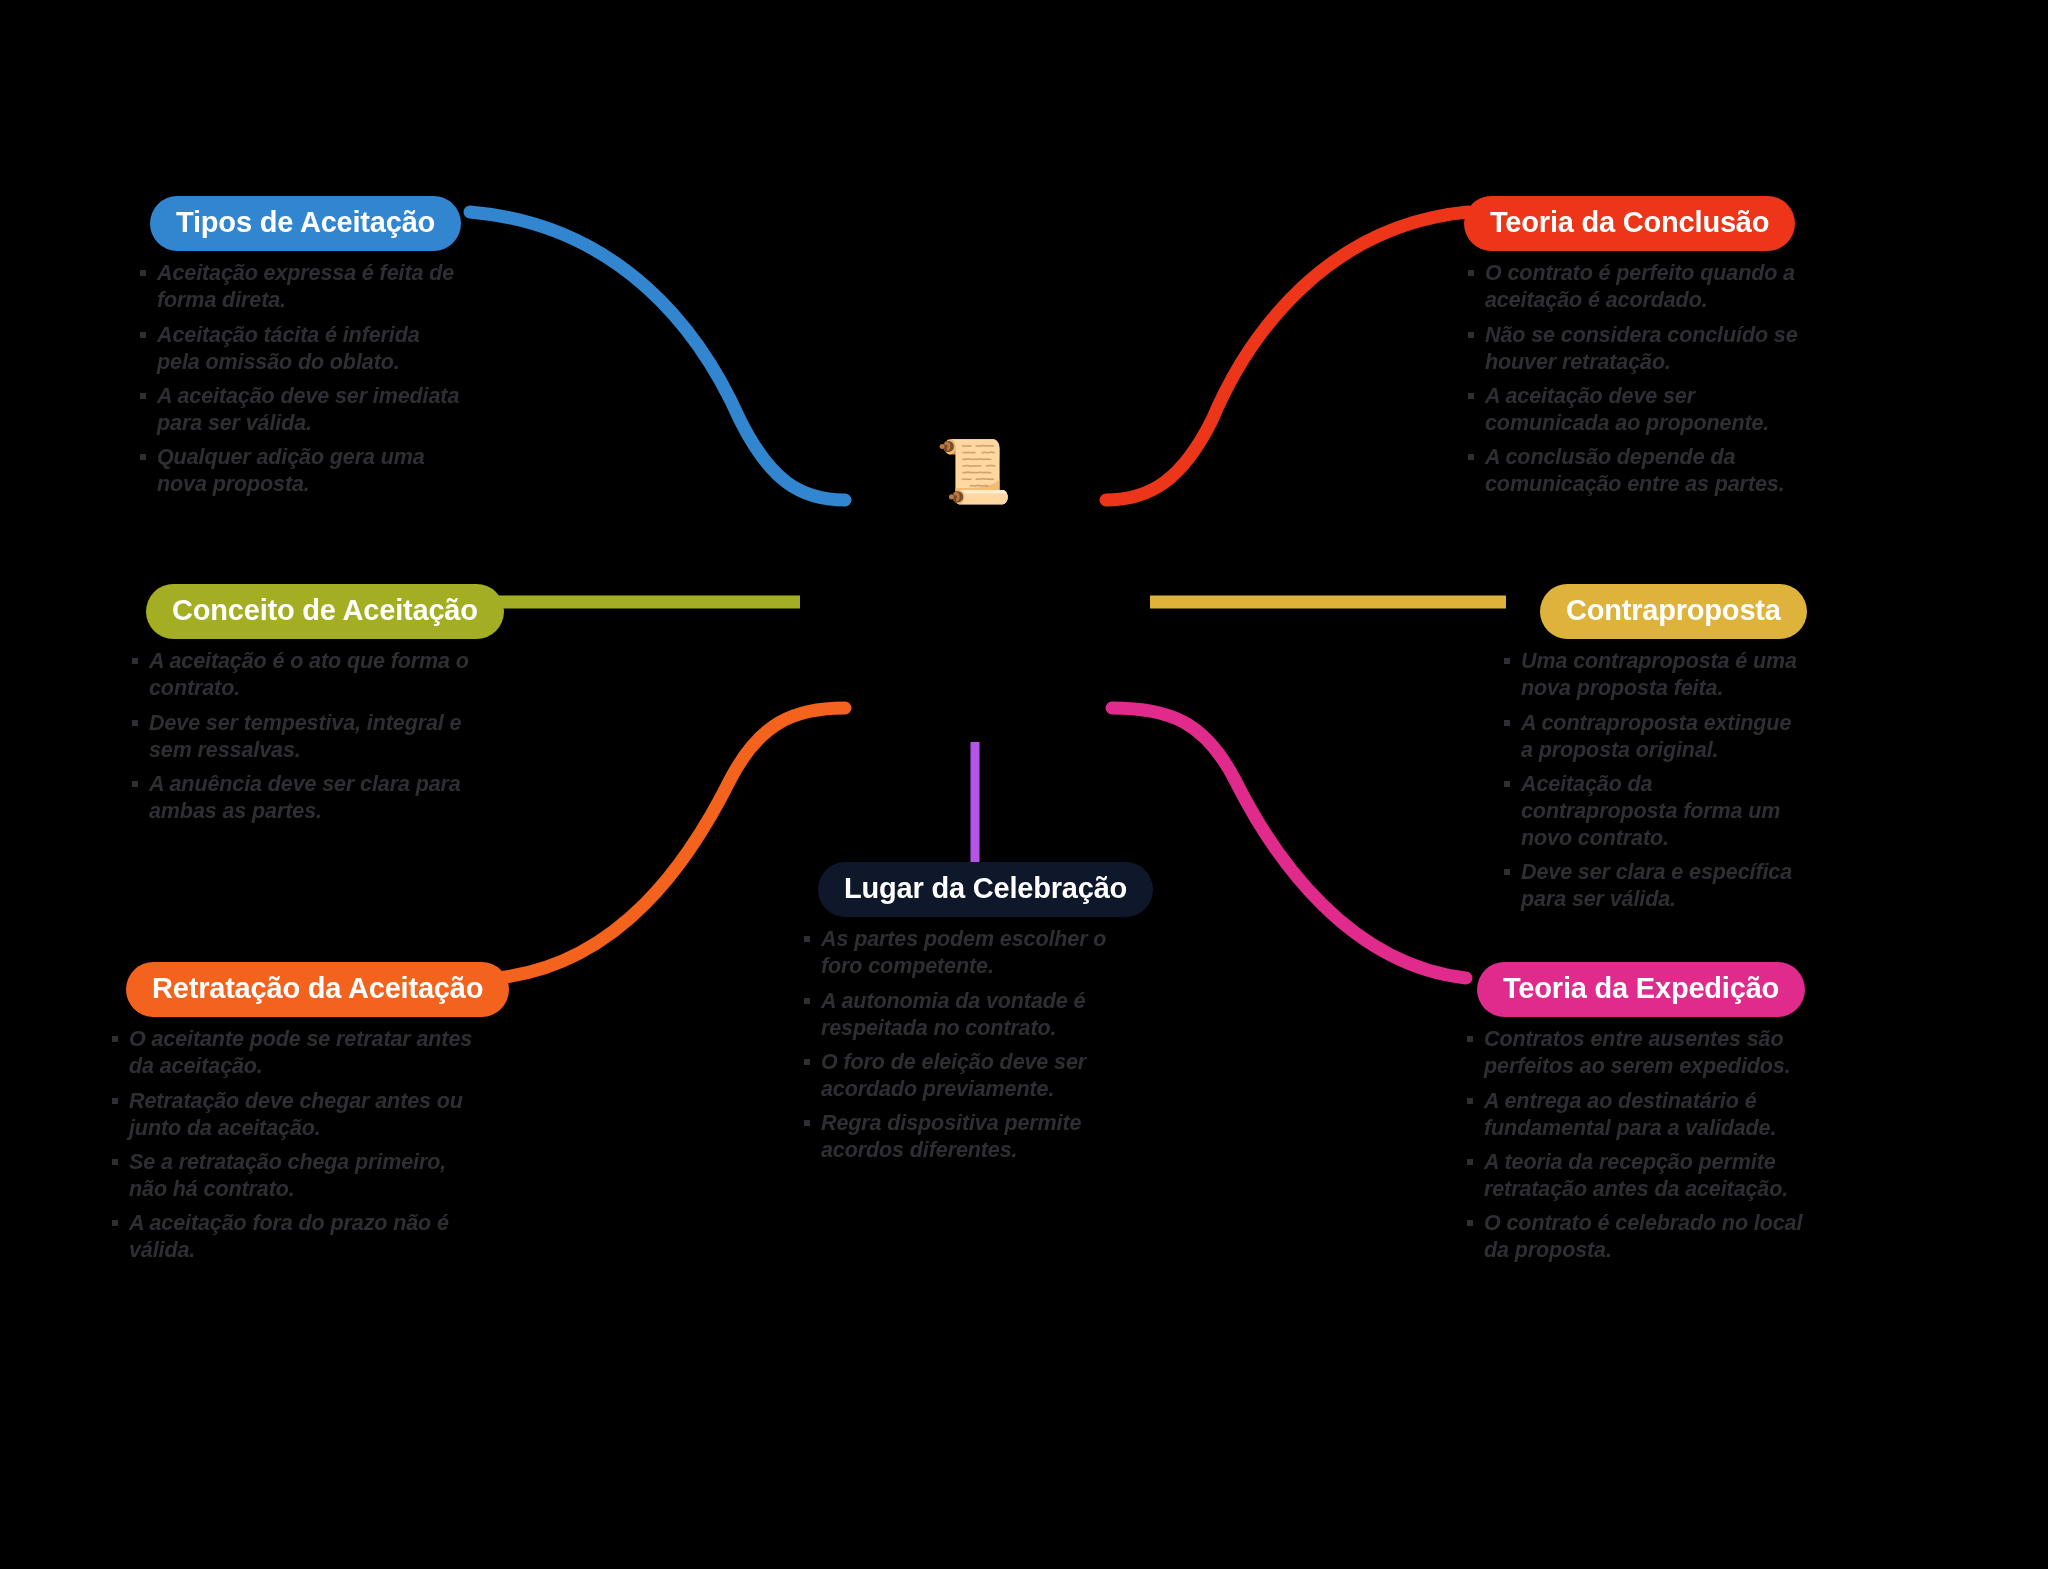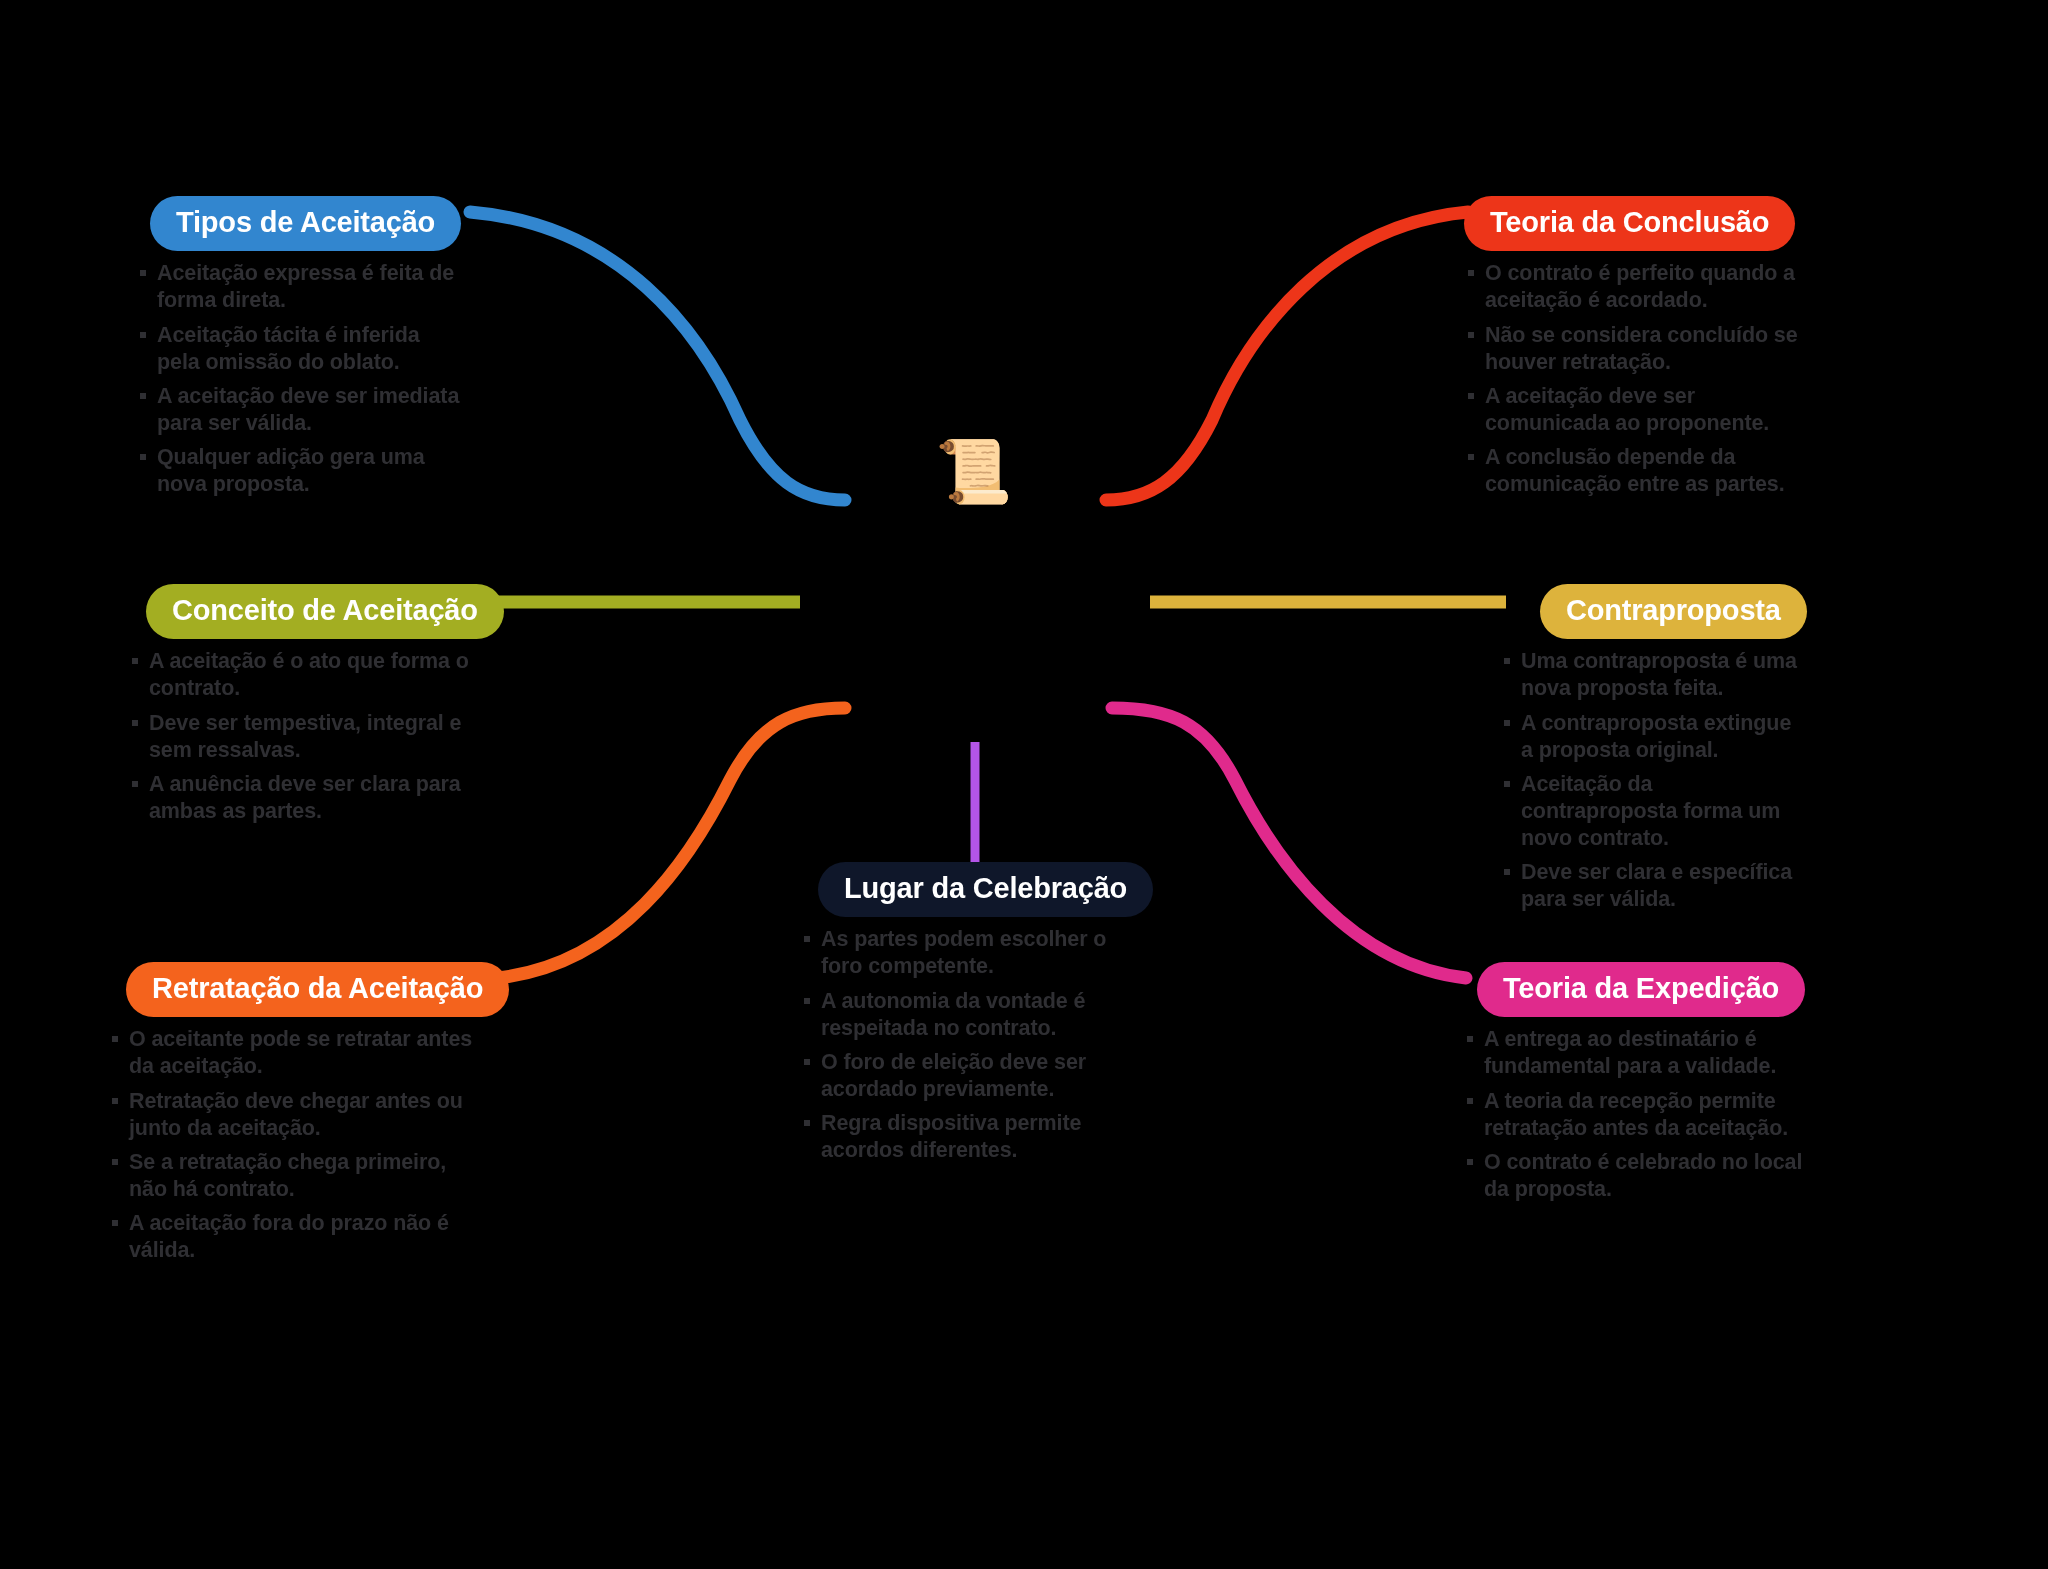"Aceitação expressa é feita de" .node-list li { font-style: none -> italic }
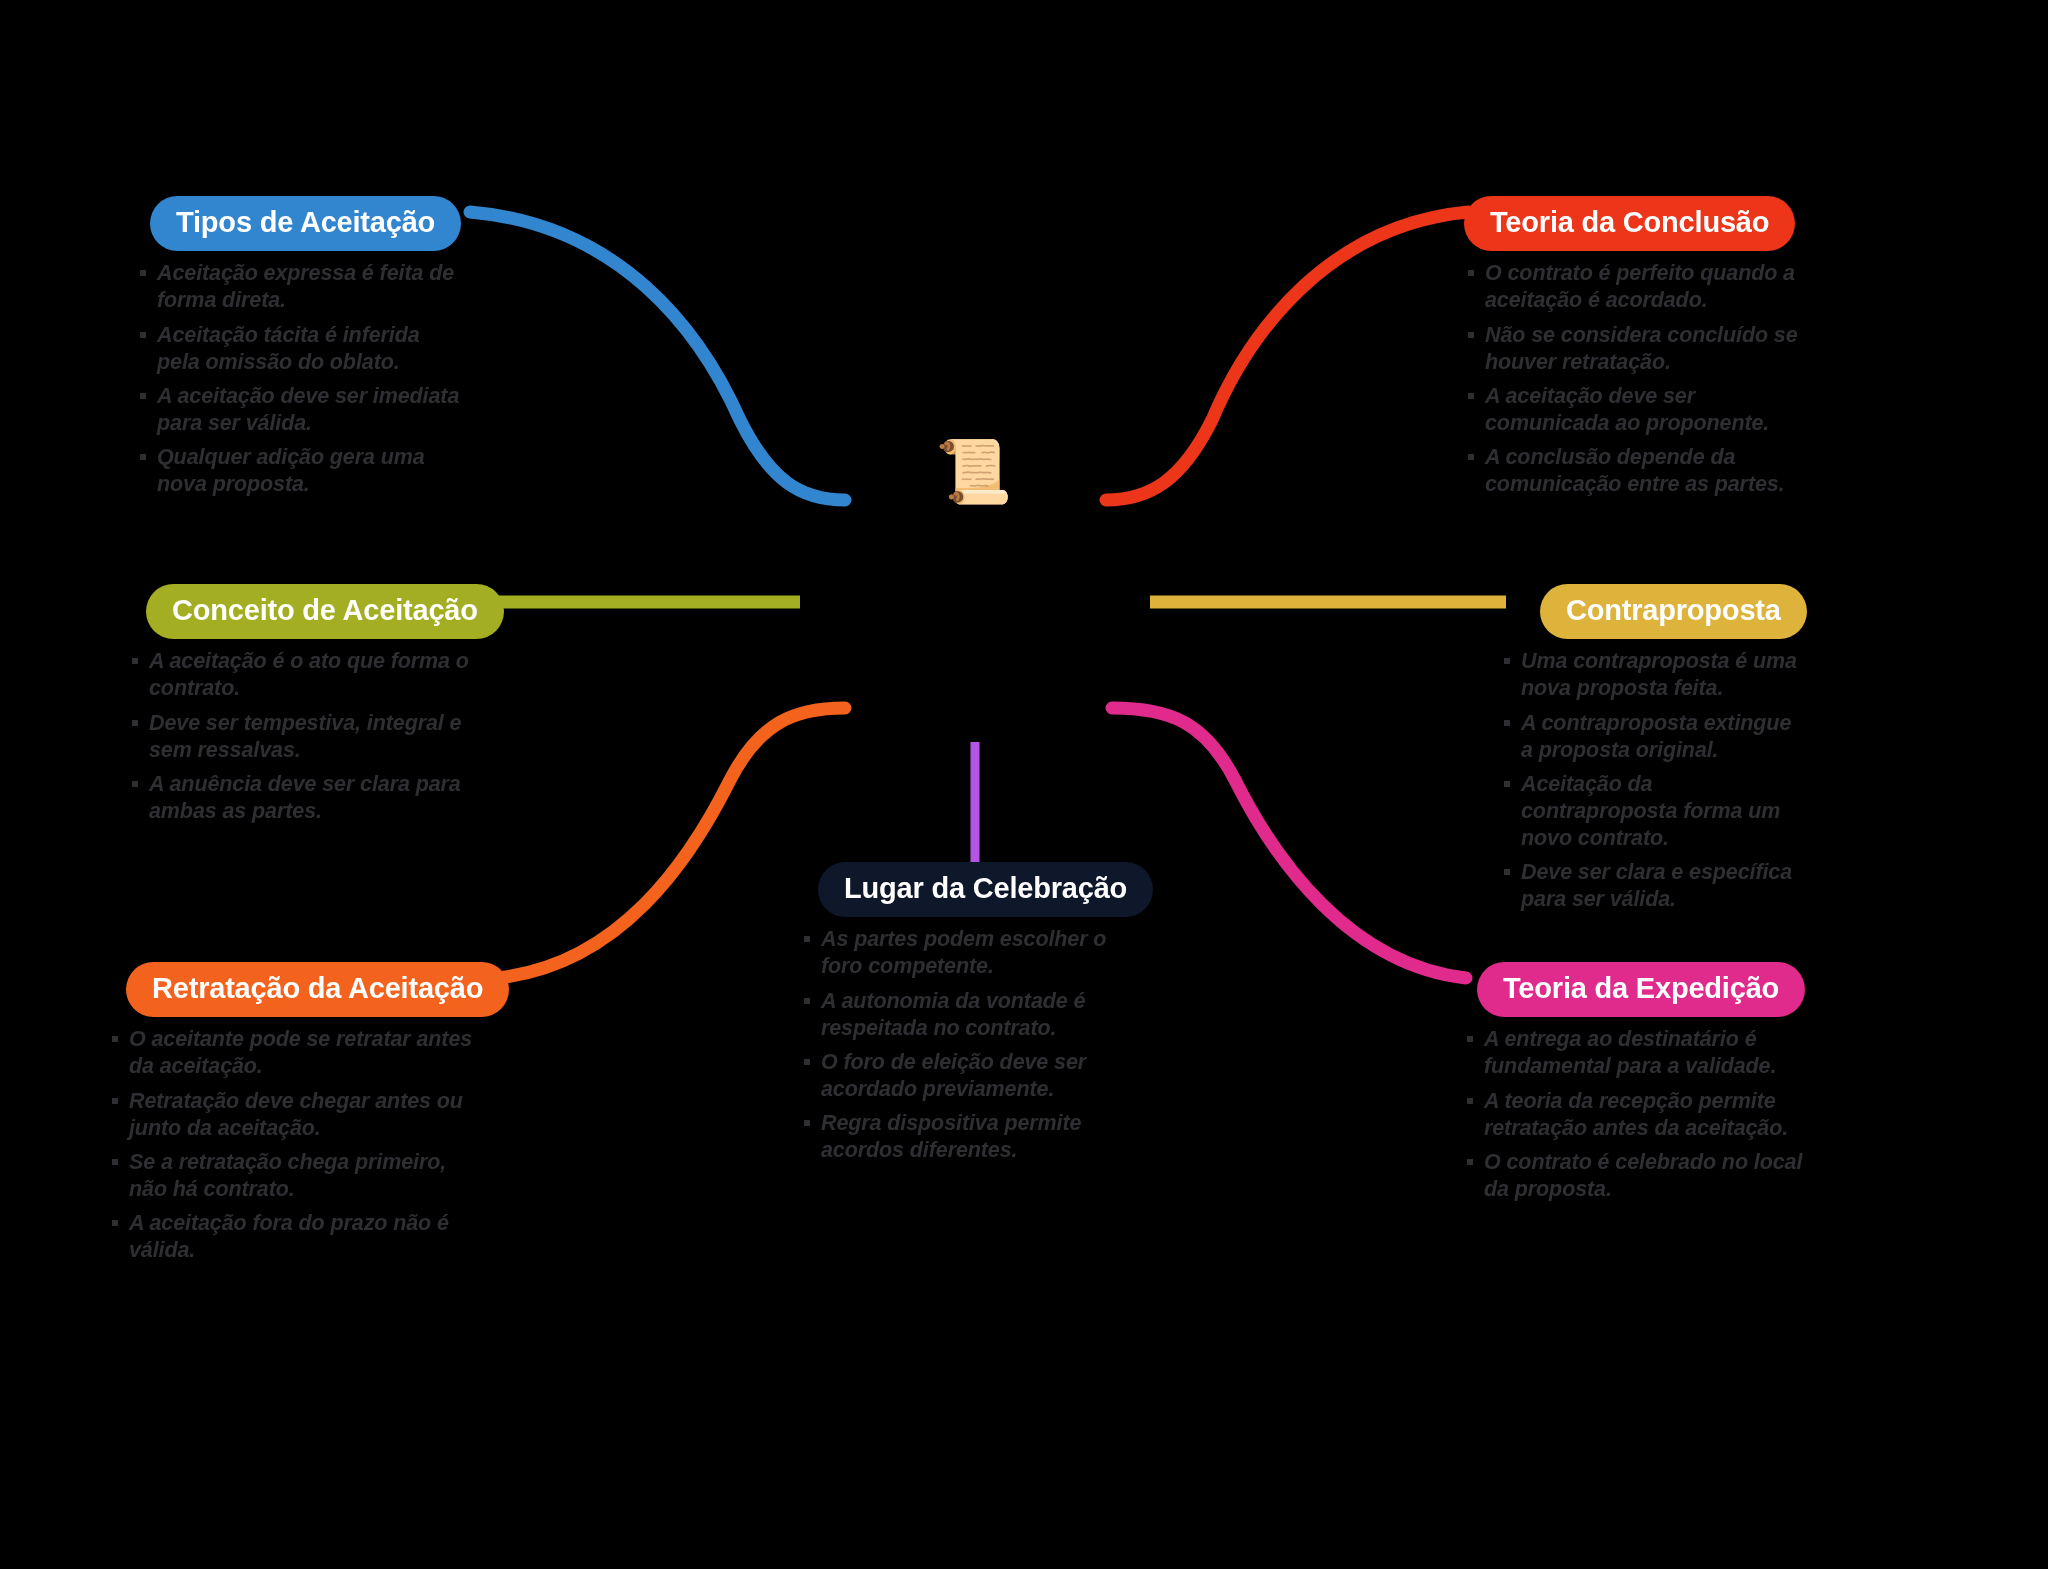"Contratos entre ausentes são perfeitos" li { html: none -> <li>Contratos entre ausentes são perfeitos ao serem expedidos.</li> }
